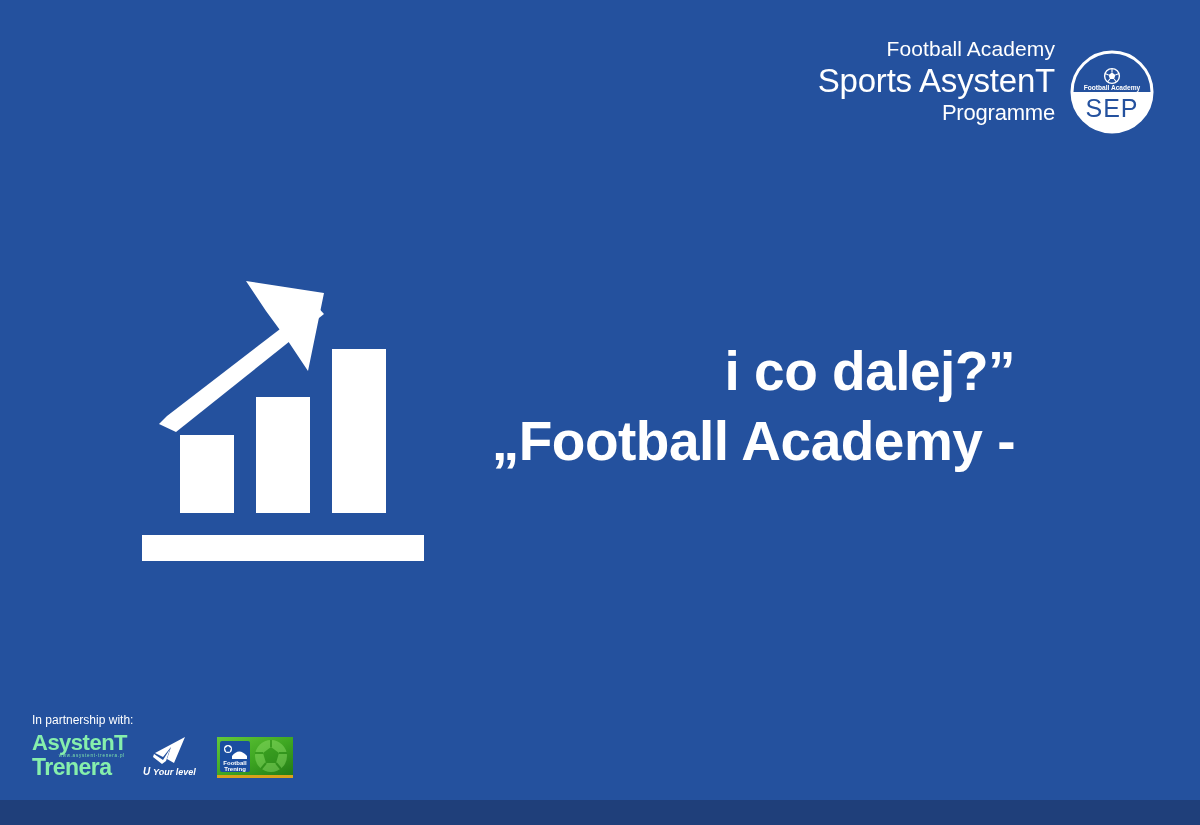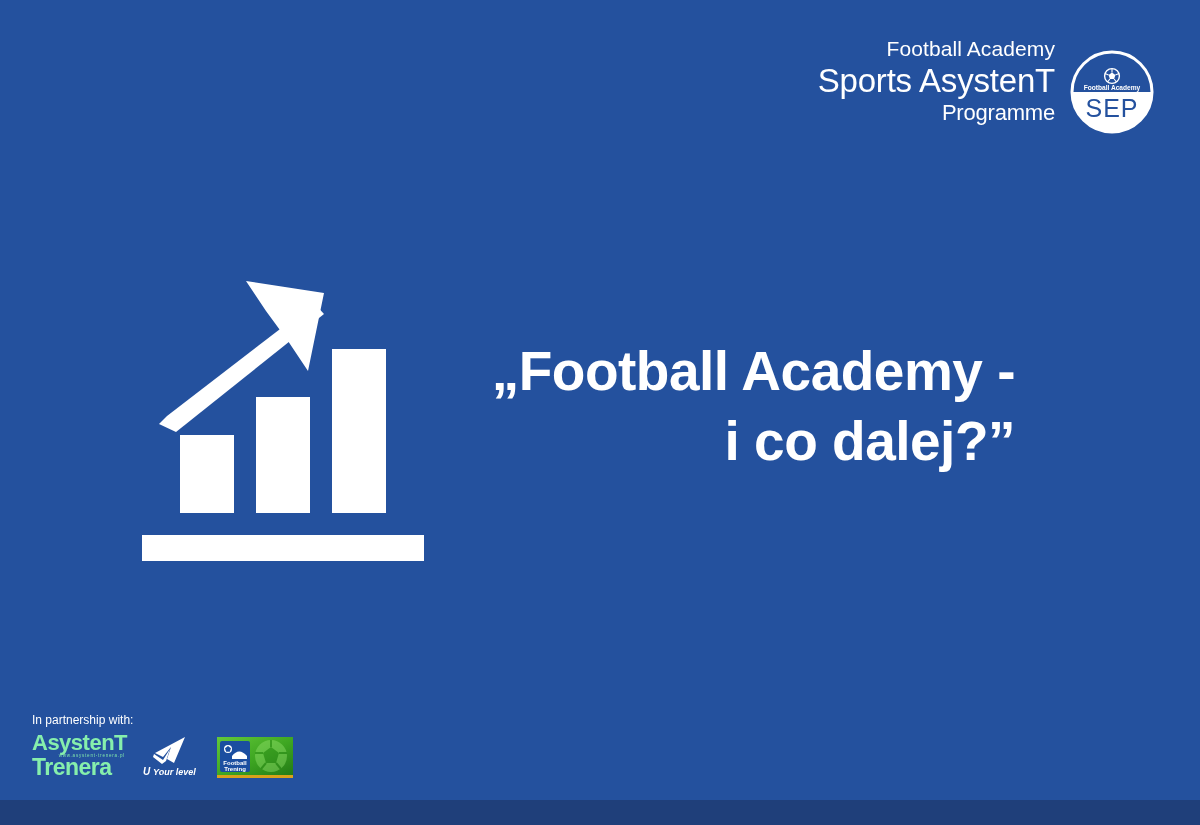"„Football Academy -" span.tline { order: before "i co dalej?”" -> after "i co dalej?”" }
